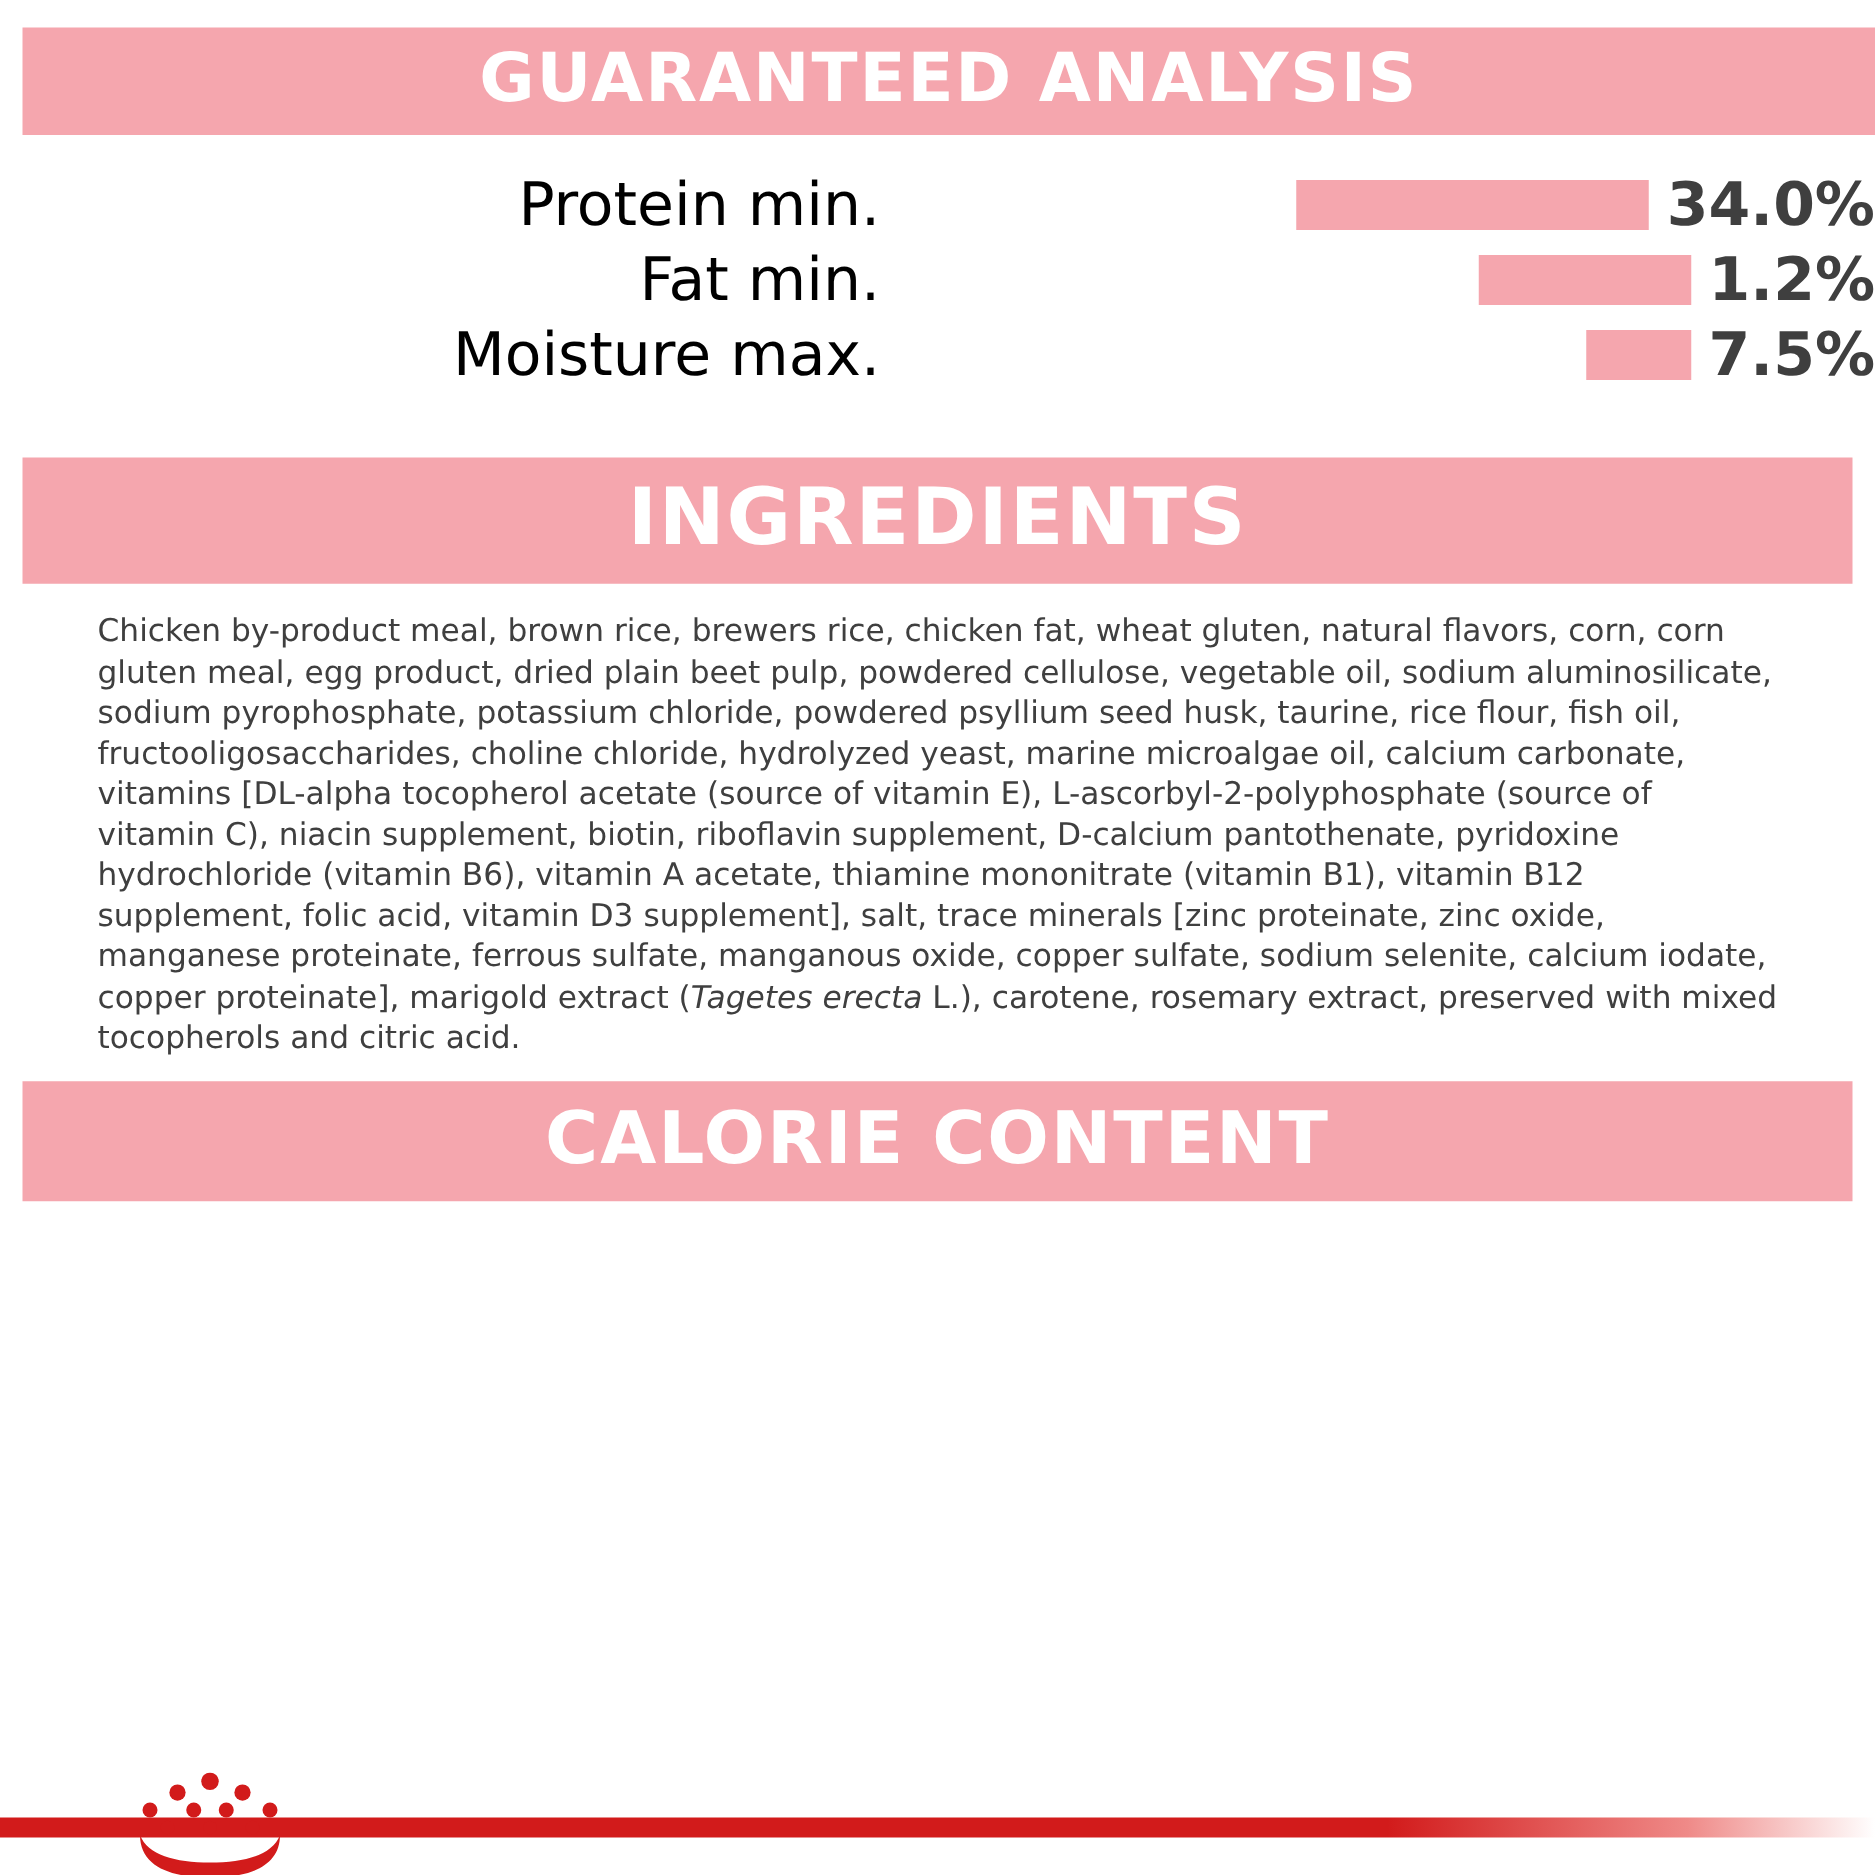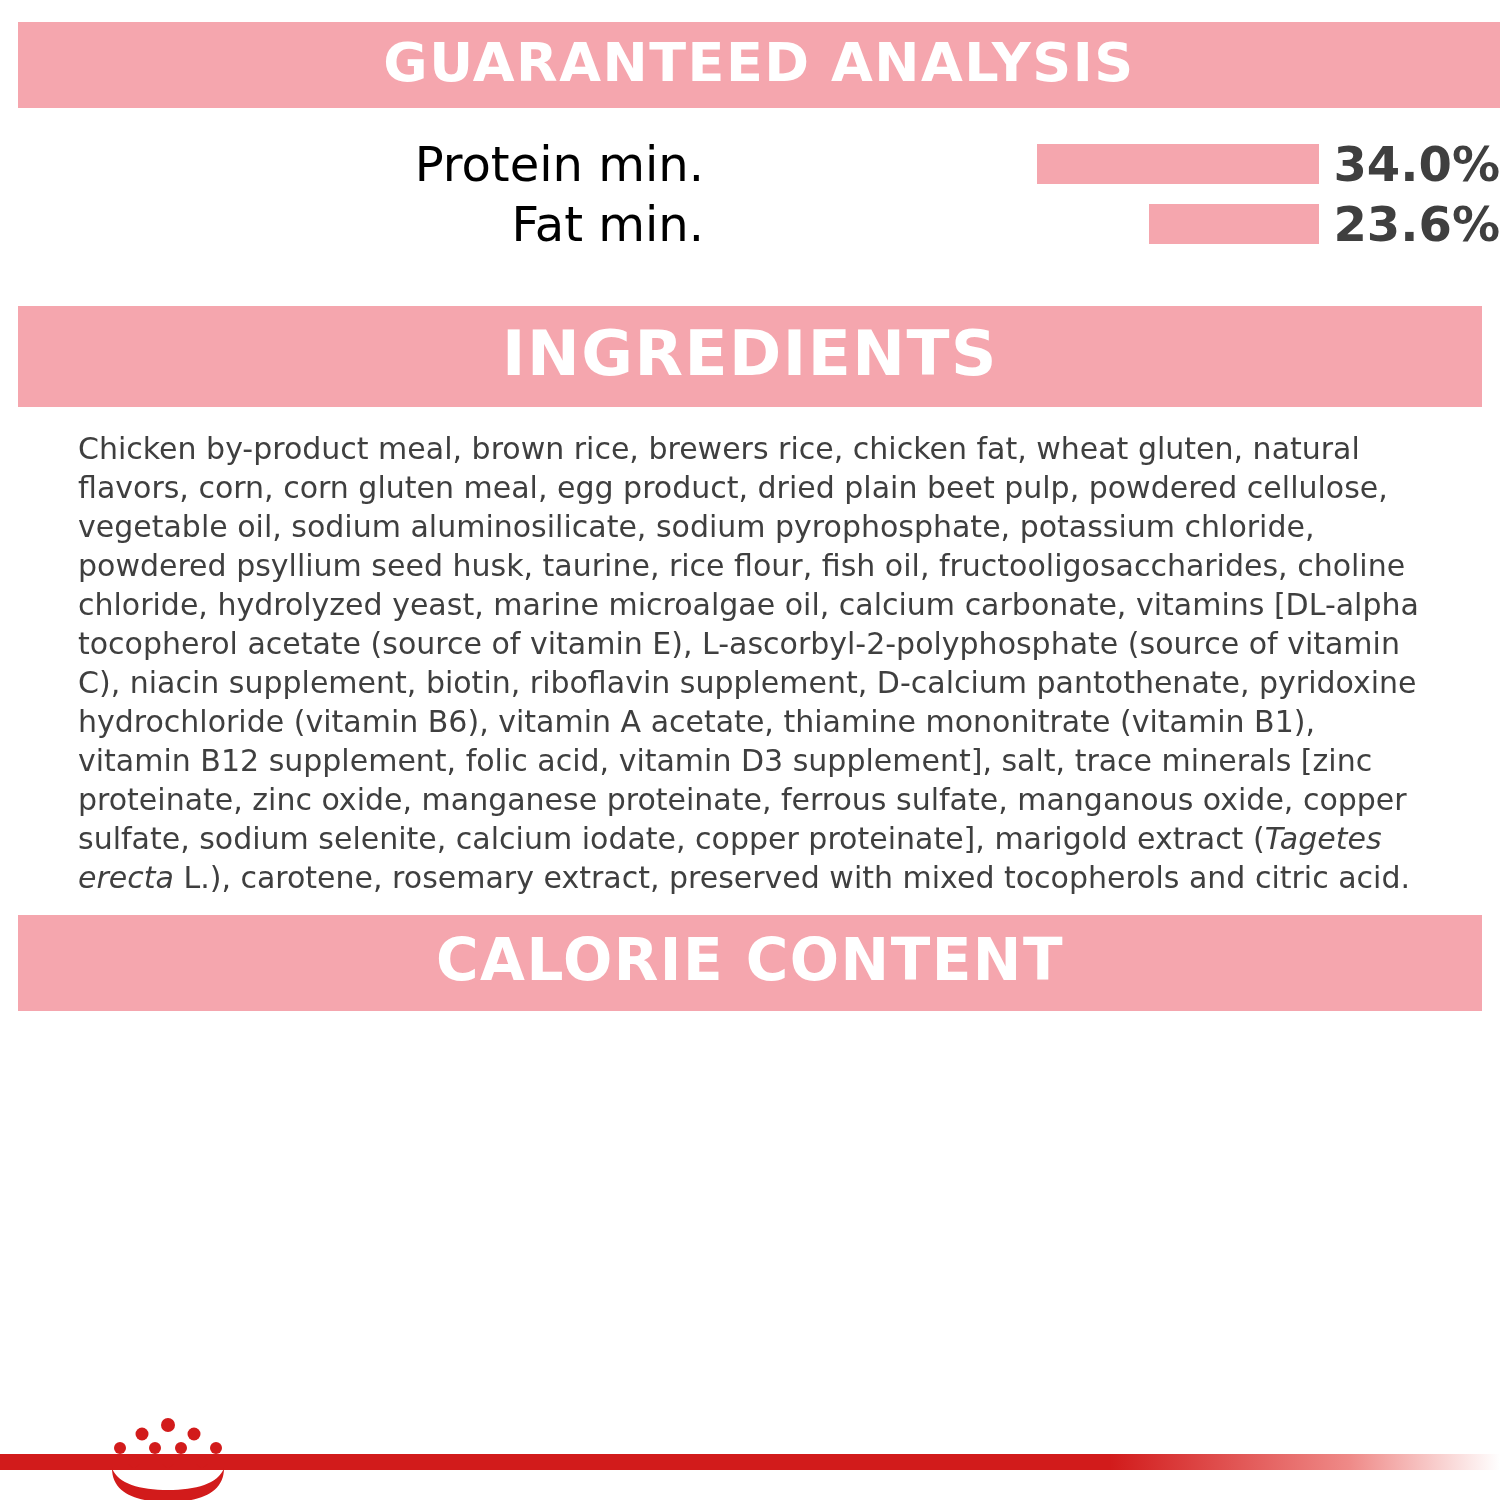"23.6%" span.ga-value { text: 23.6% -> 1.2% }
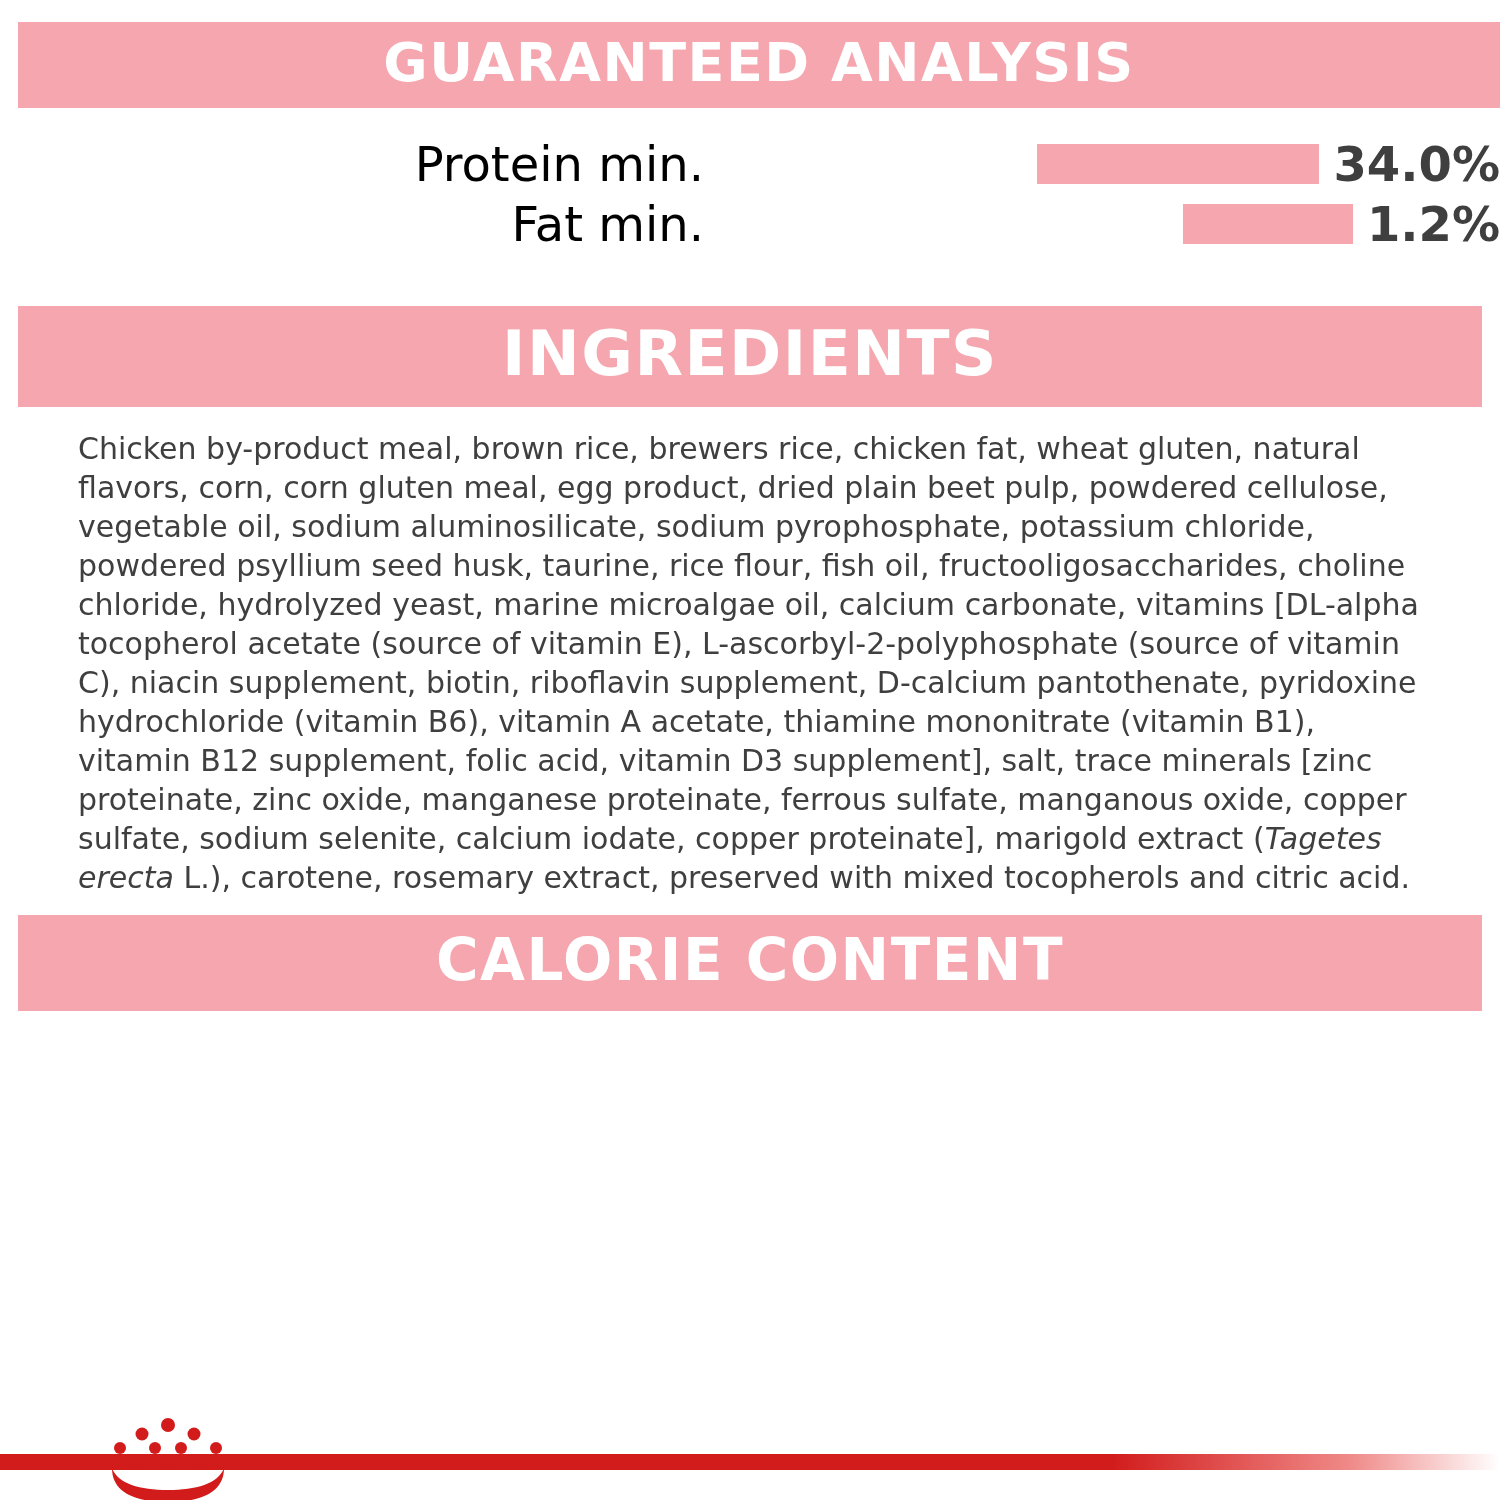"Moisture max." tr.ga-row { html: none -> <tr> <td>Moisture max.</td> <td> <span></span><span>7.5%</span> </td> </tr> }
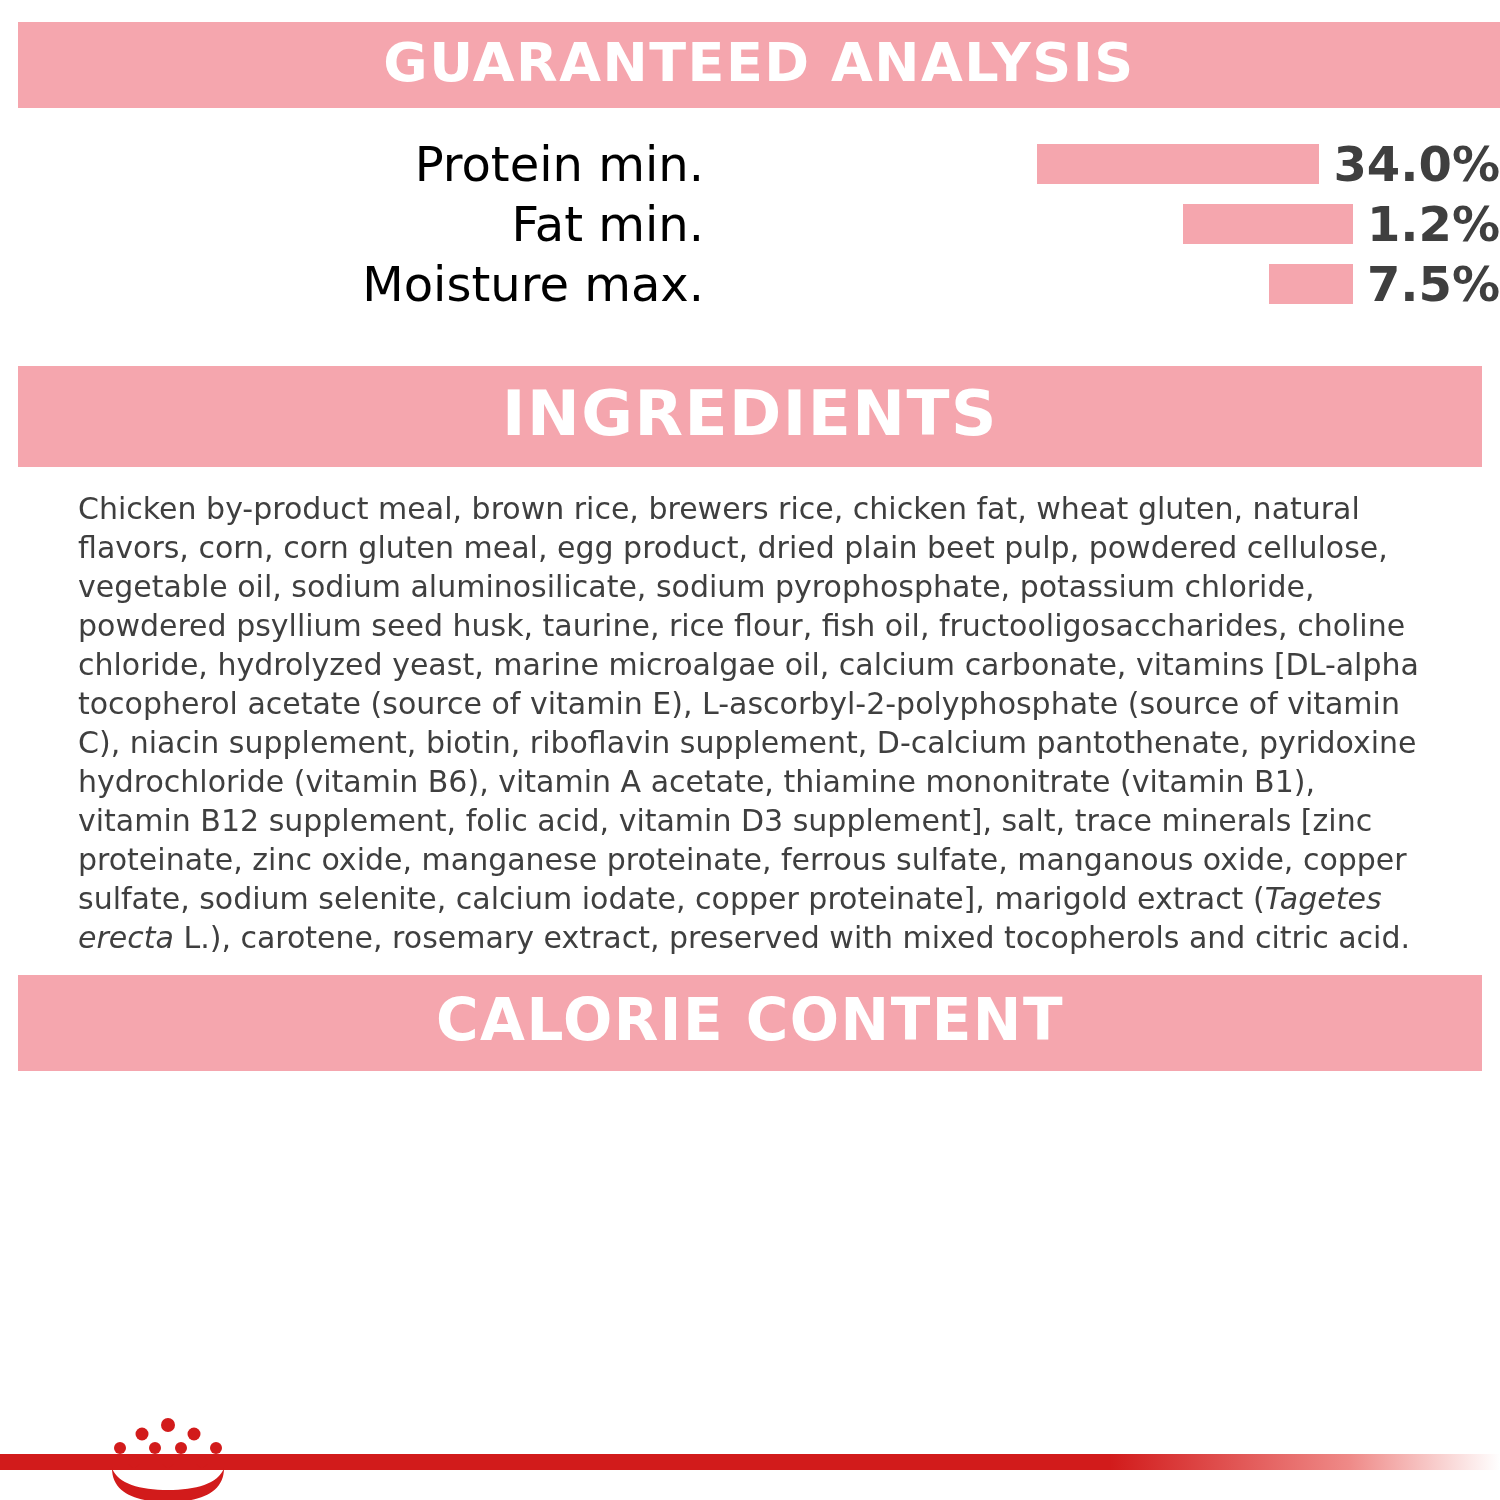"Chicken by-product meal, brown rice," .body-copy { font-size: 30px -> 25px }
